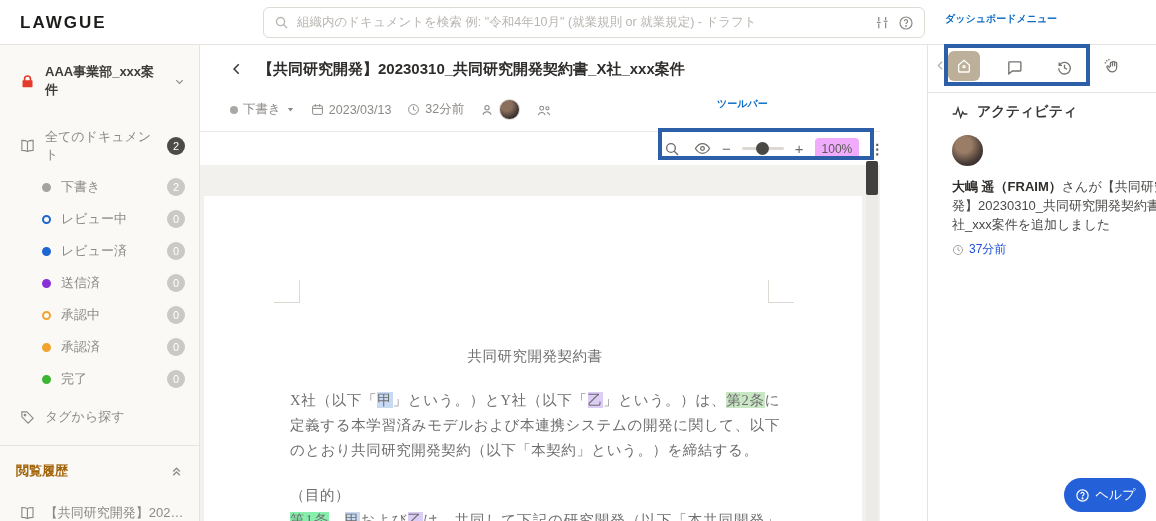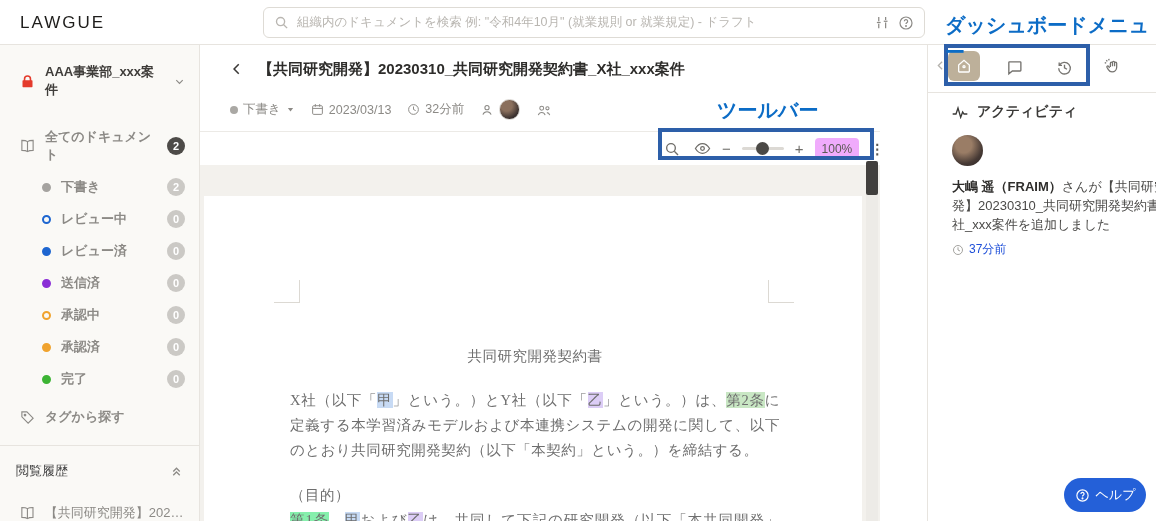"LAWGUE" .logo { font-weight: 400 -> 700 }
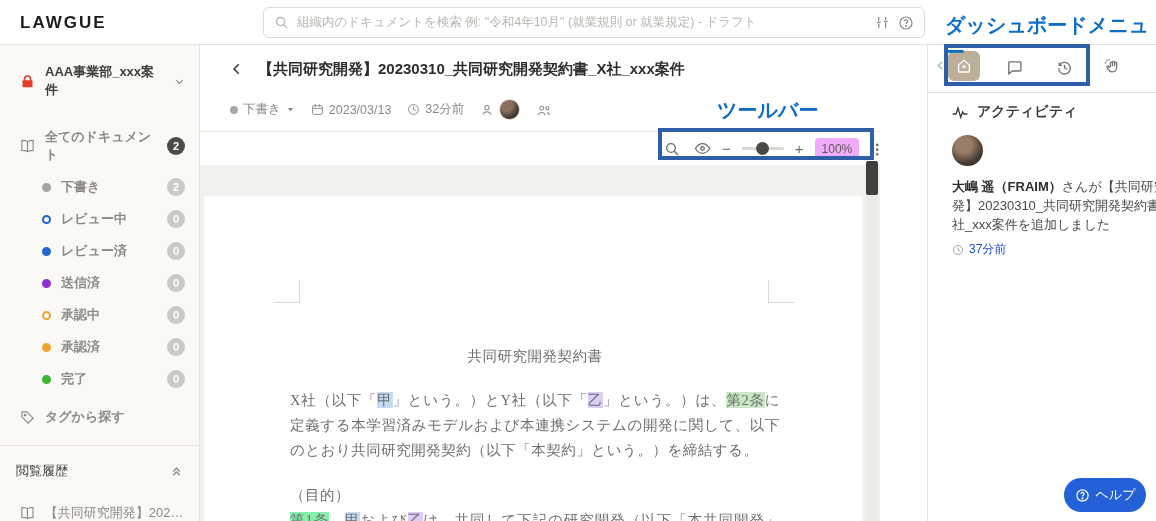"ダッシュボードメニュー" .ann-text { font-size: 20px -> 10px }
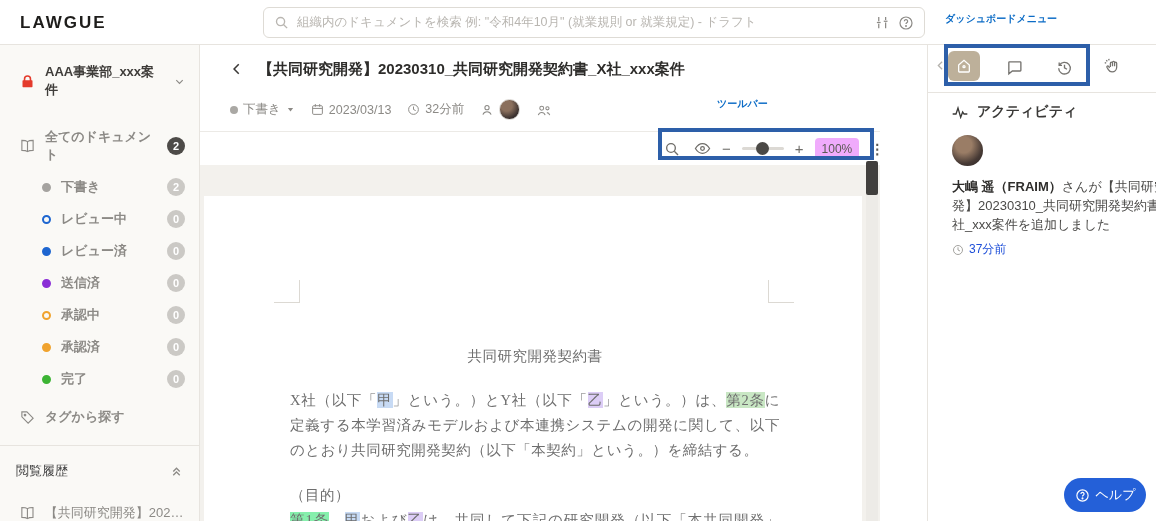"全てのドキュメント" .nav-row { font-weight: bold -> none }
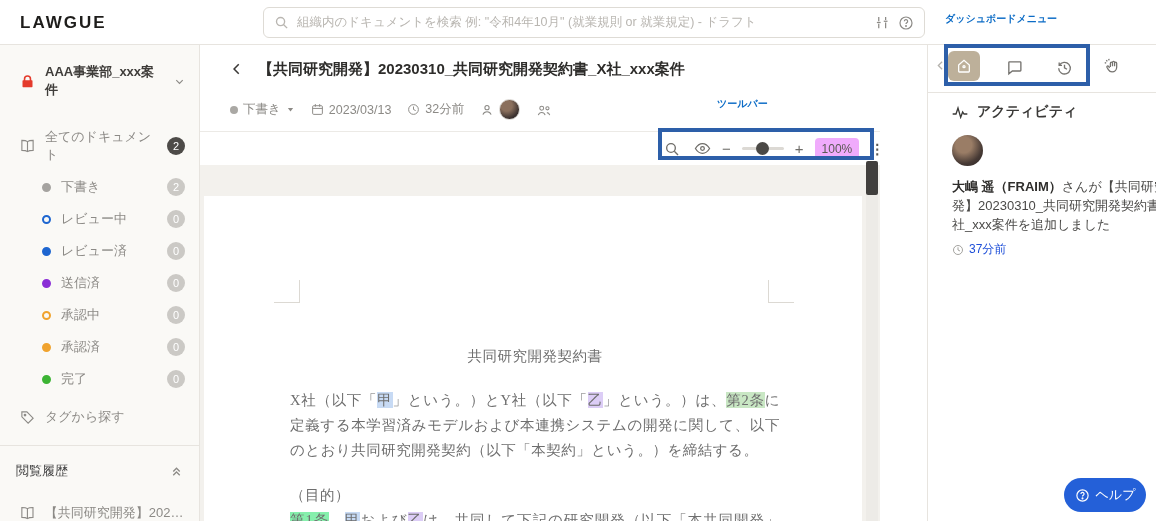"閲覧履歴" .section-row { color: #404040 -> #a16207; font-weight: 400 -> 700 }
